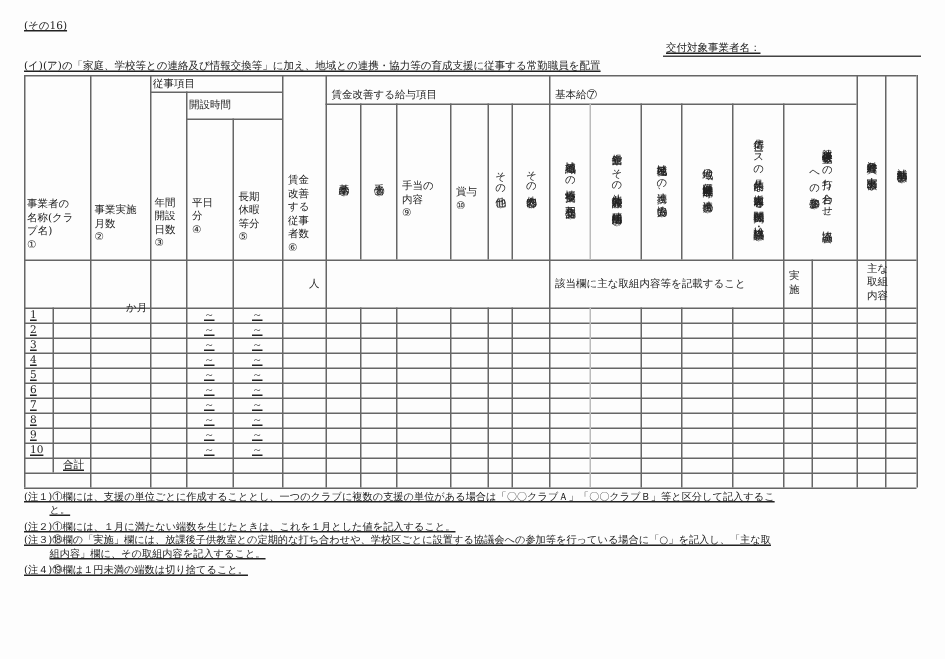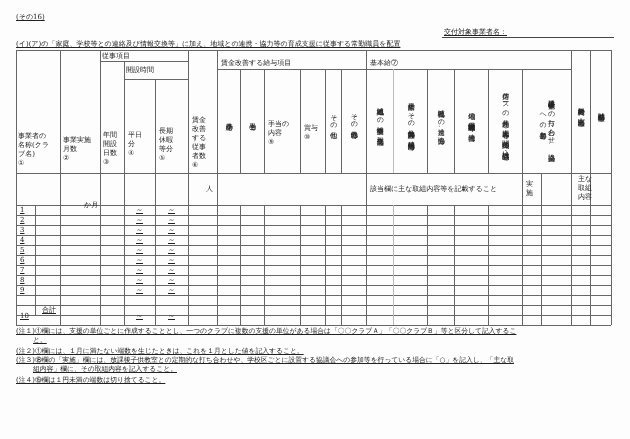"10" div.cell { top: 311px -> 295px }
